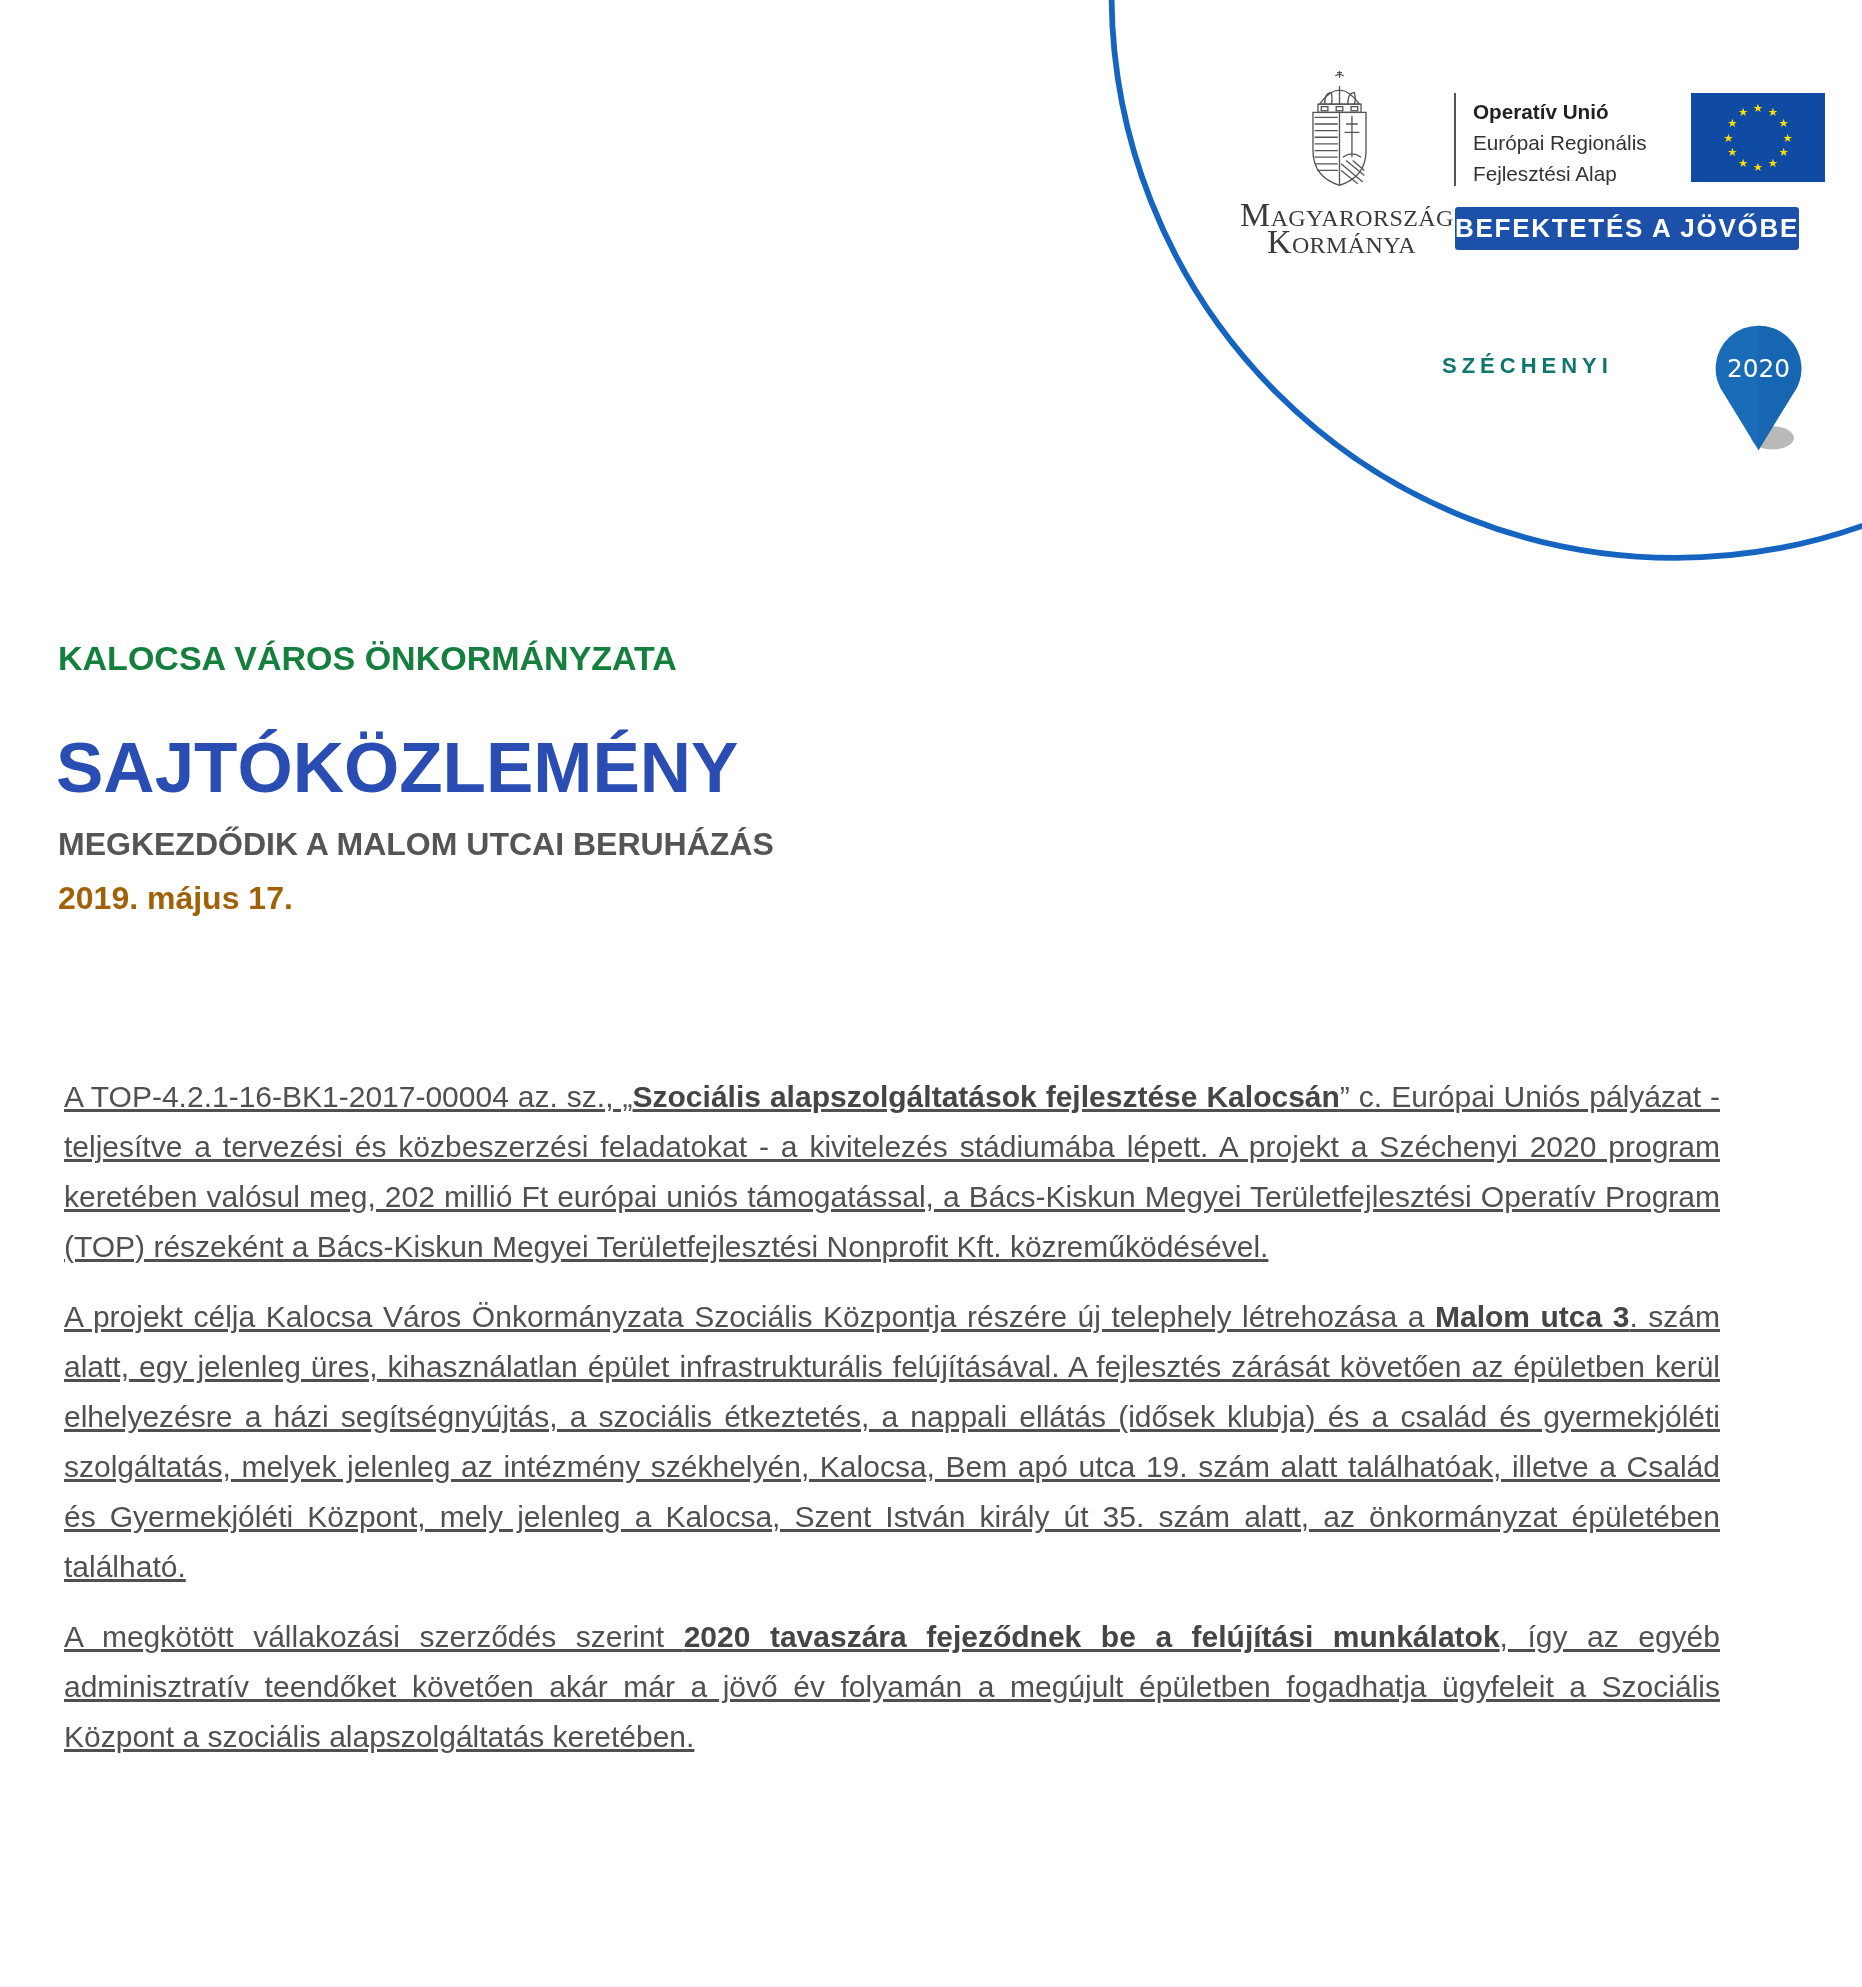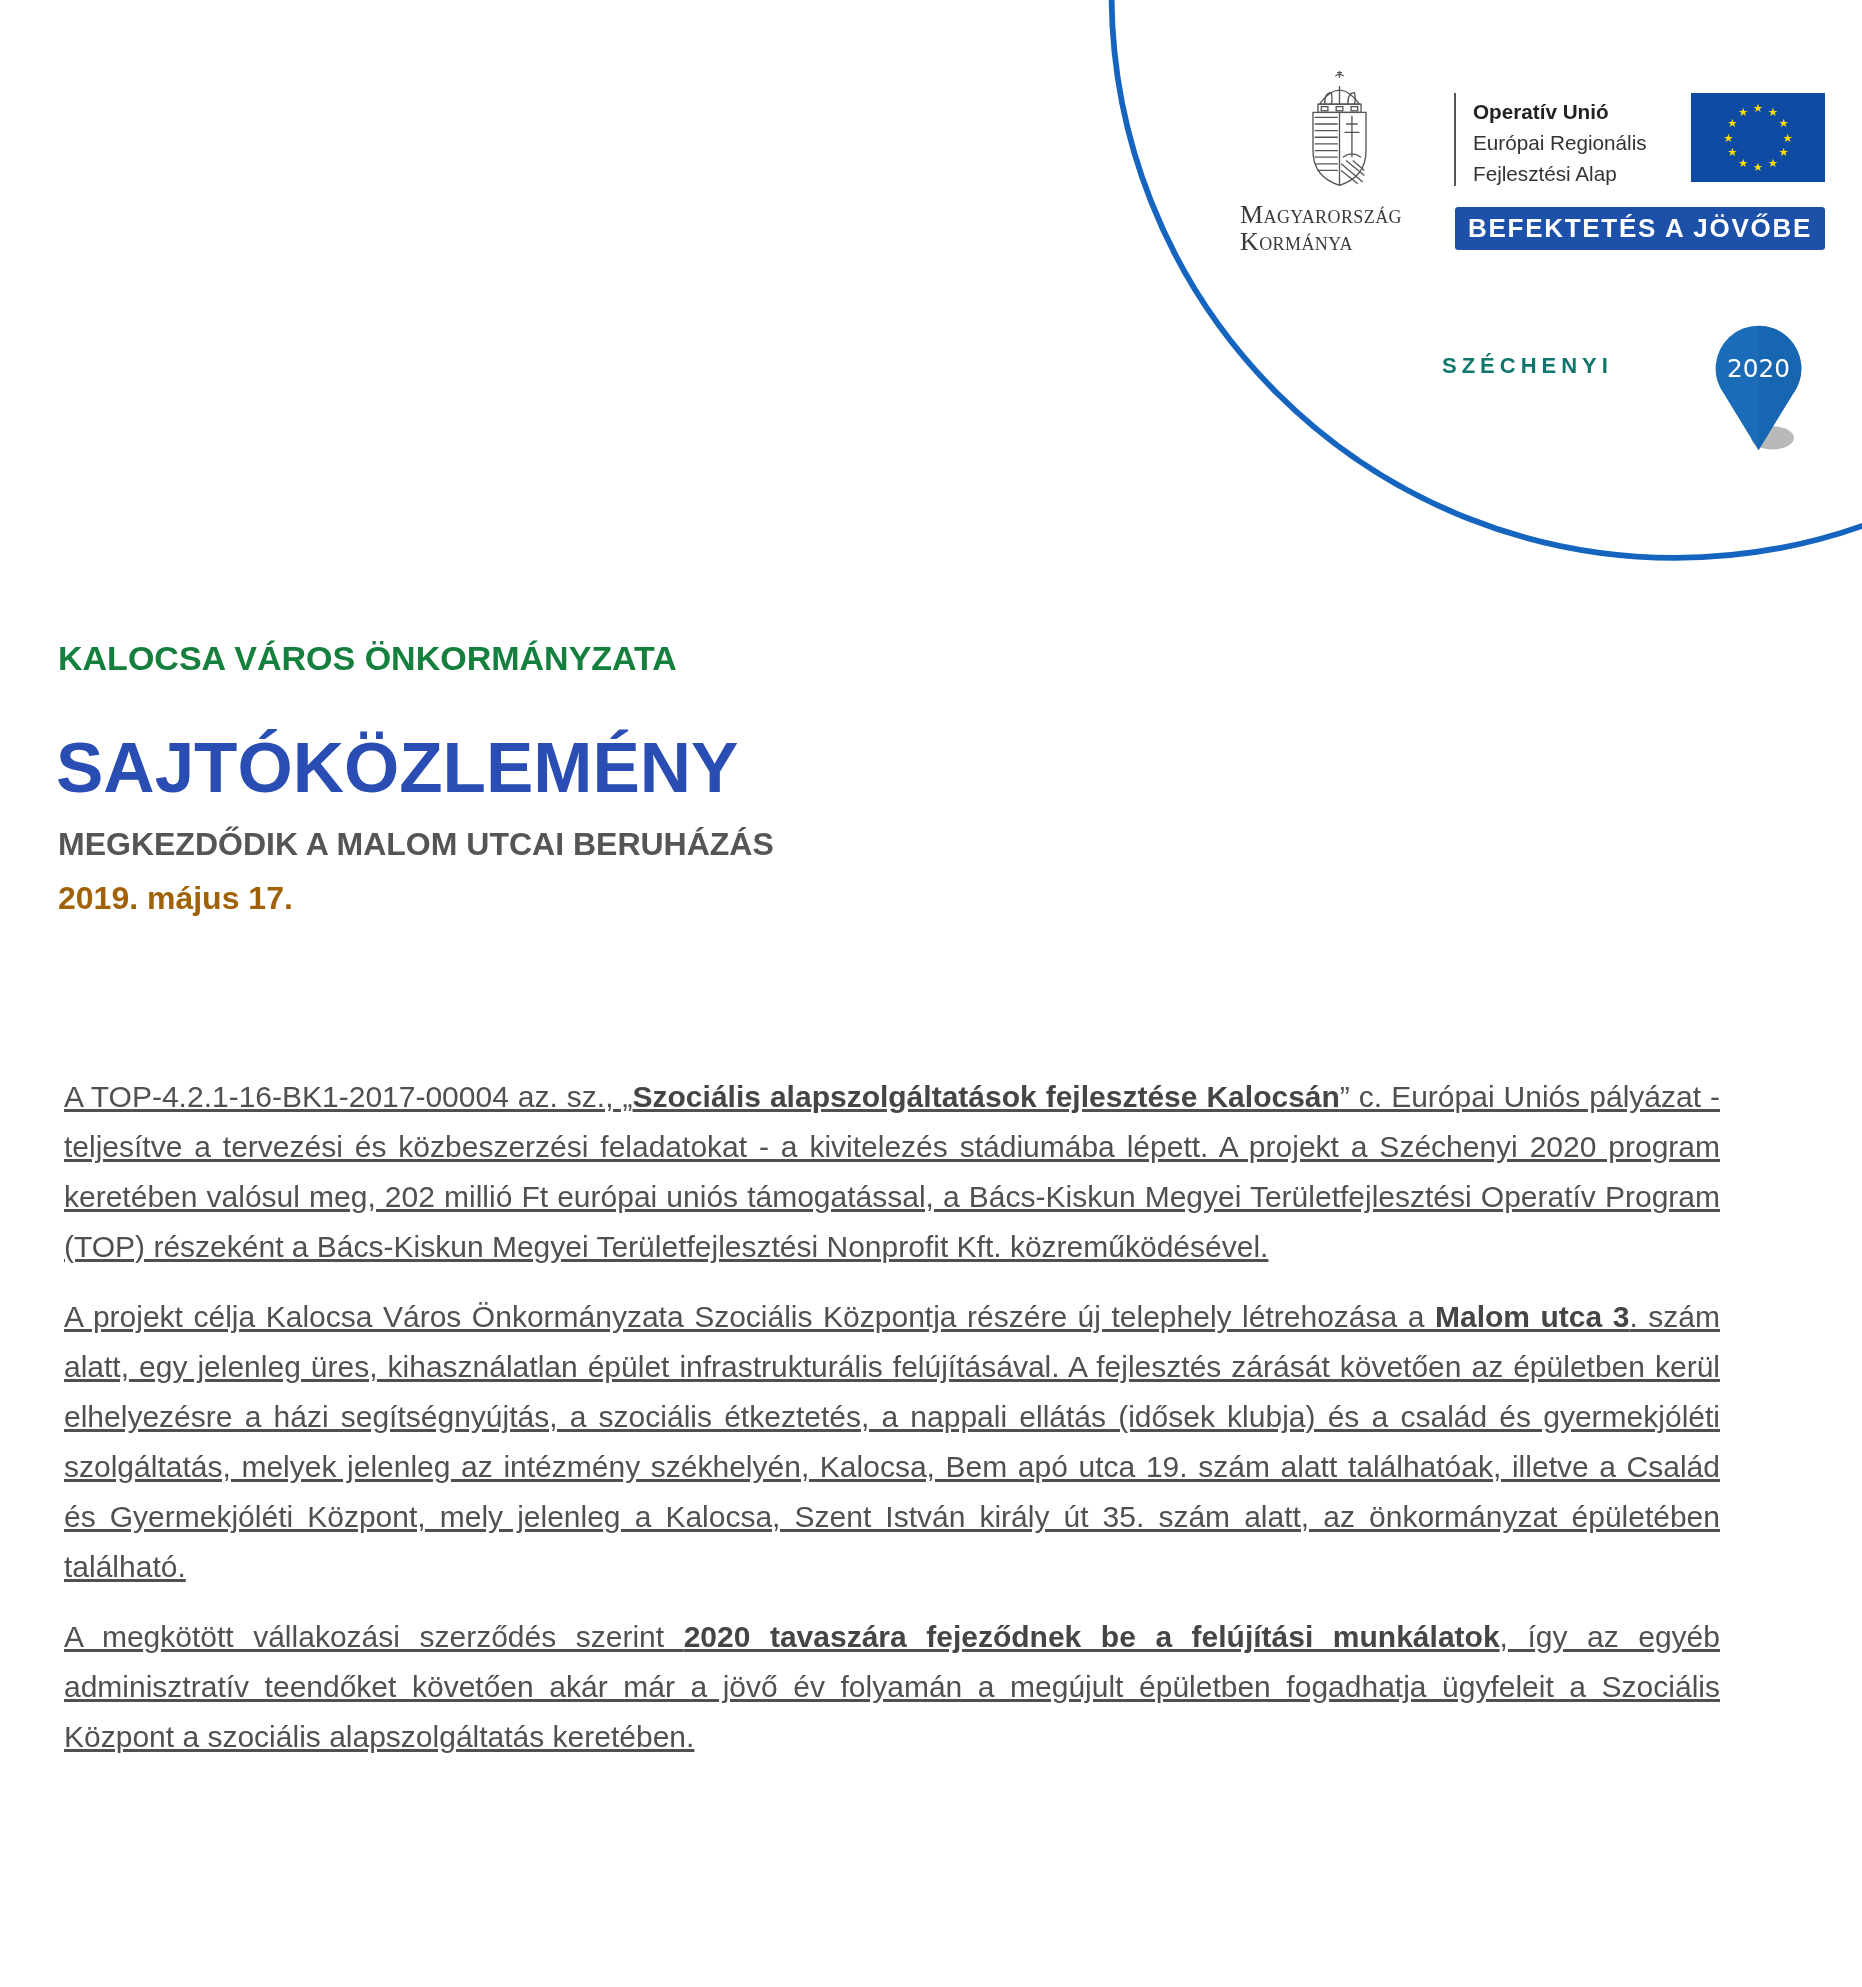"Magyarország" .gov-text { font-size: 26px -> 34px; text-align: none -> center }
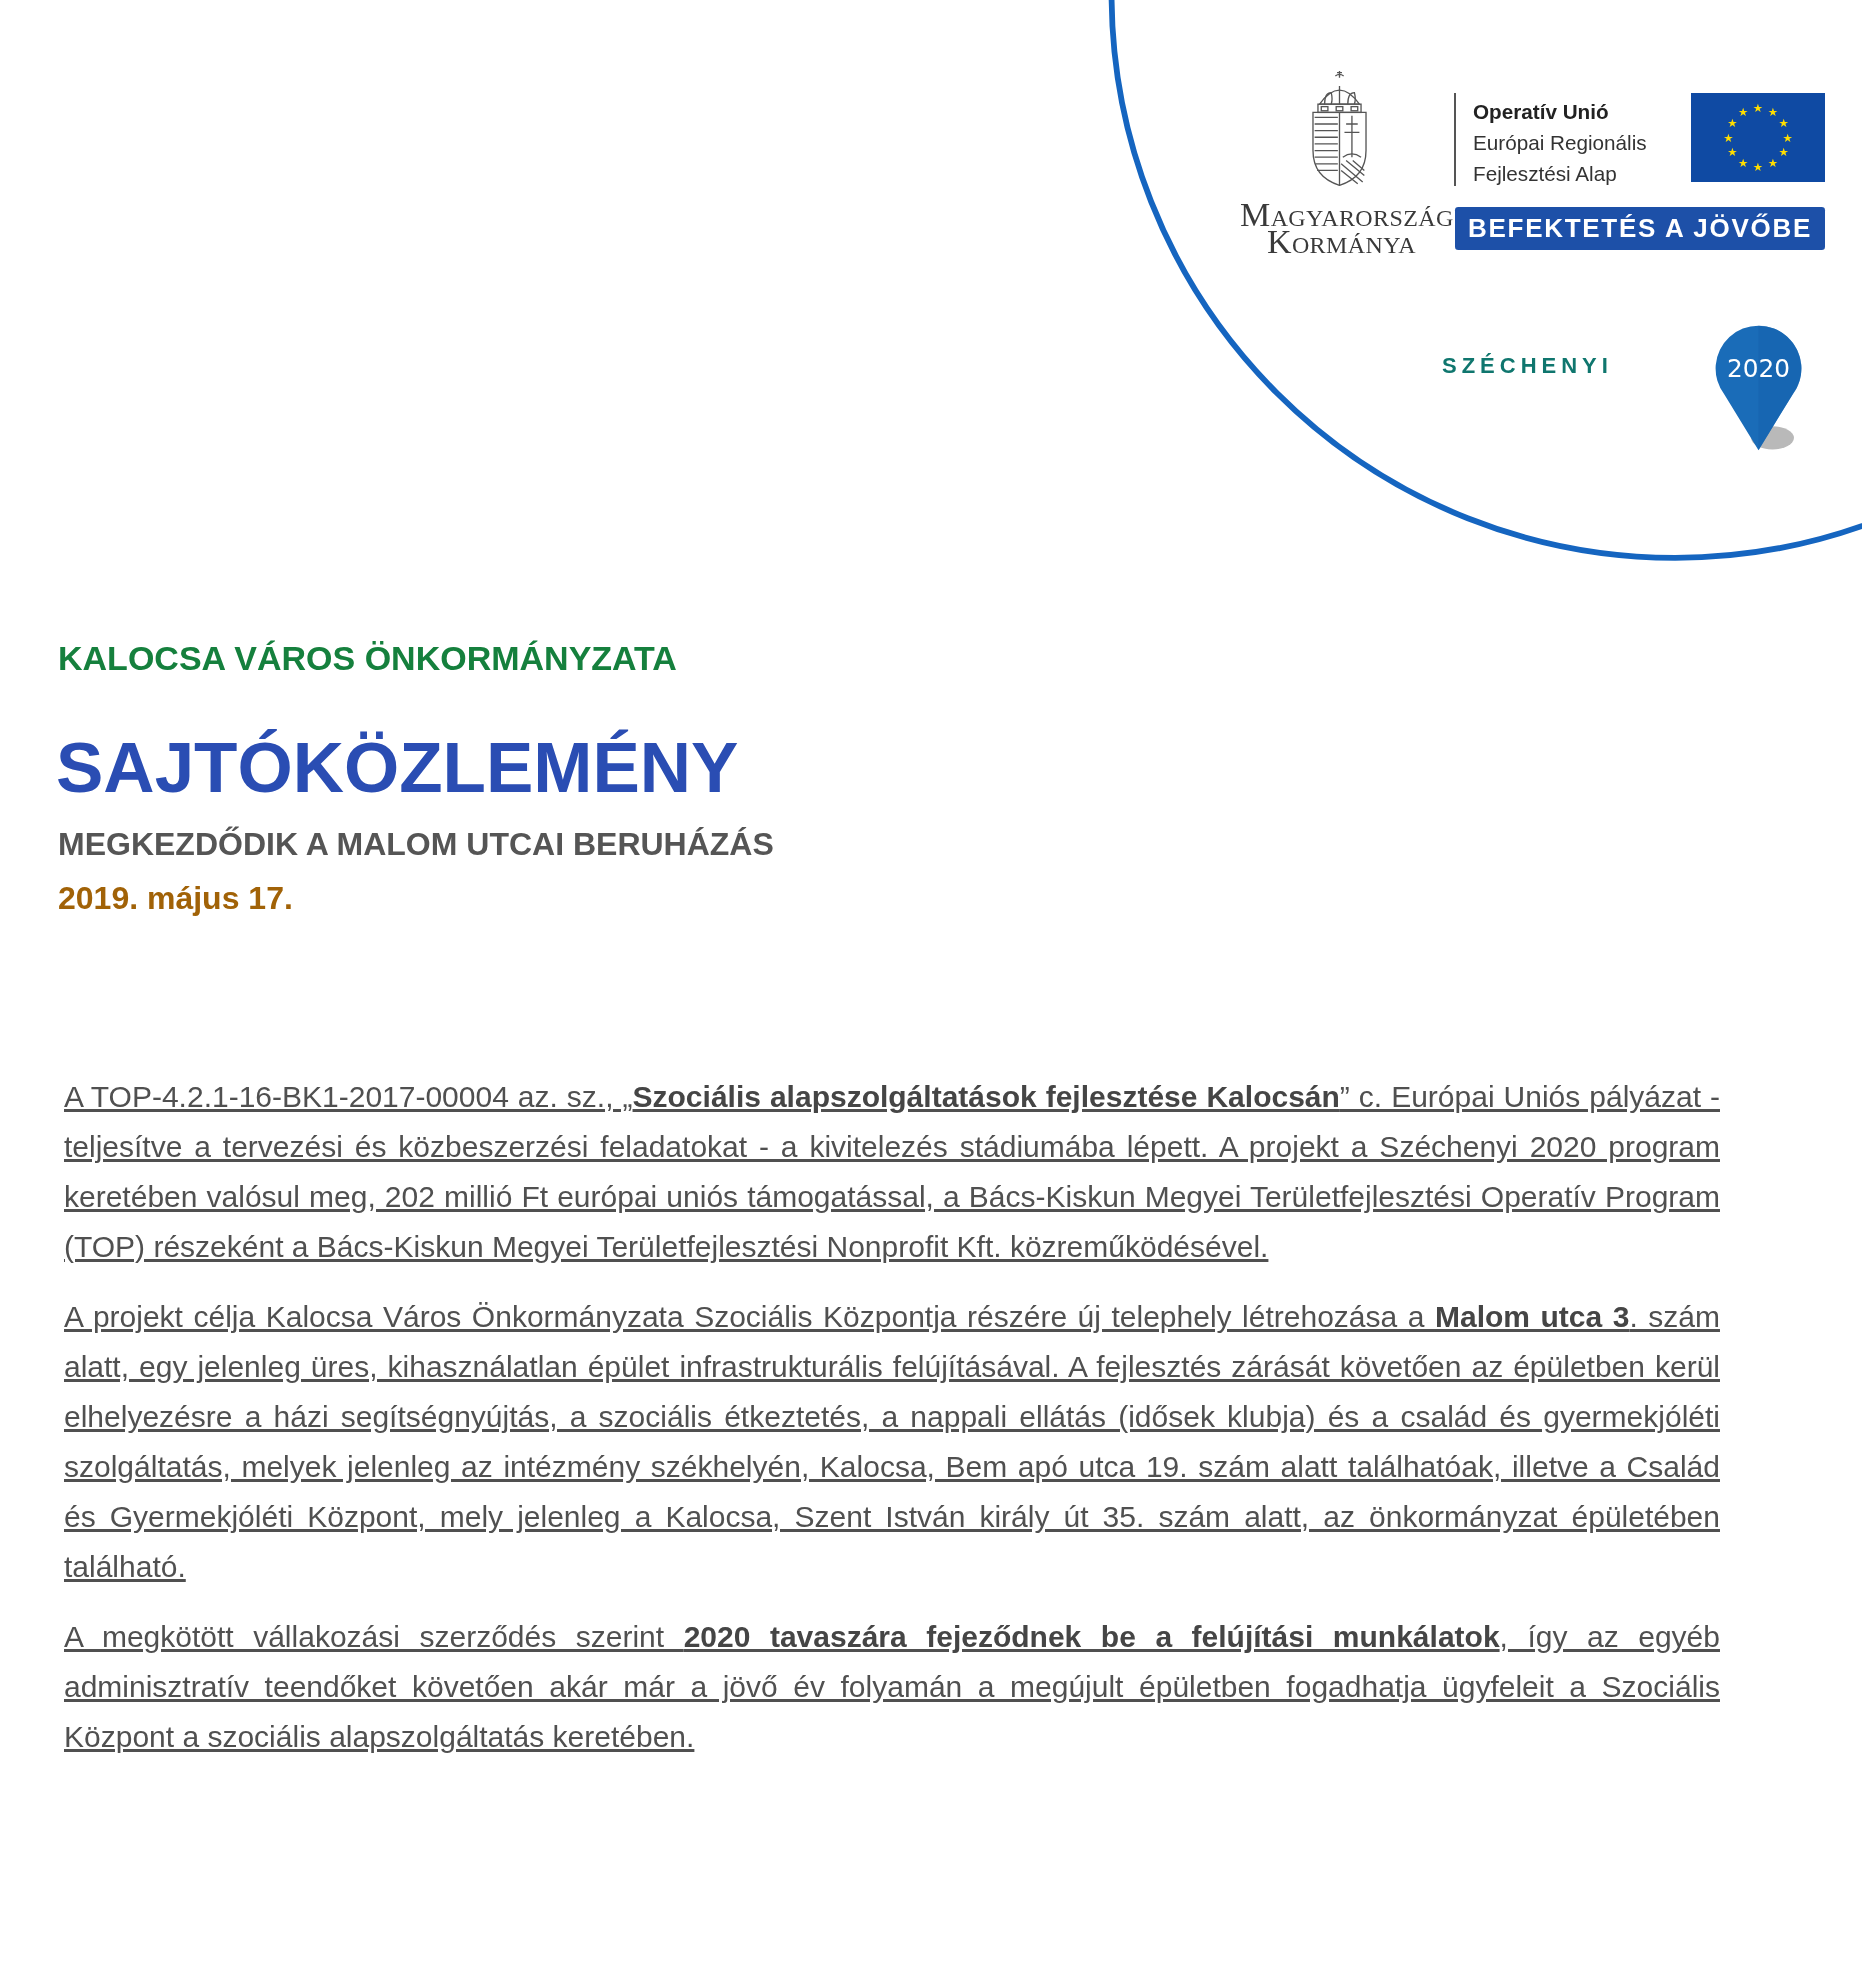"BEFEKTETÉS A JÖVŐBE" .banner { width: 370px -> 344px }
